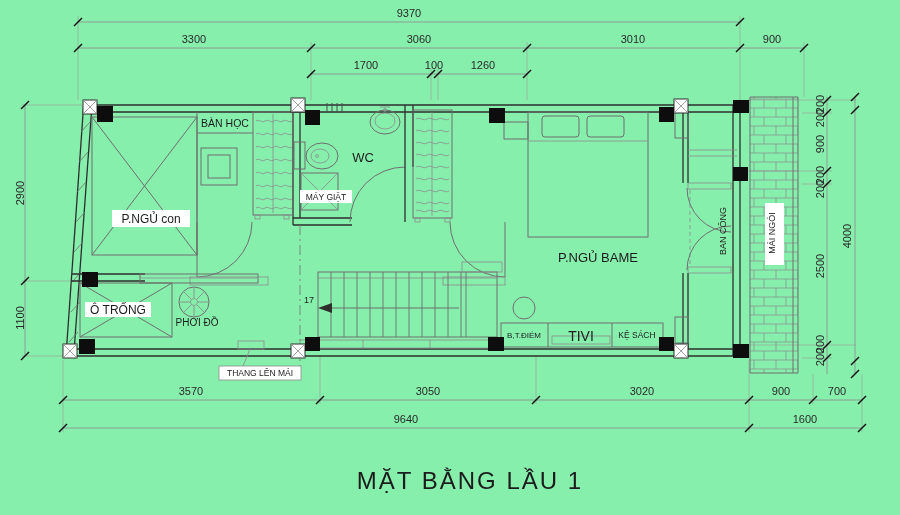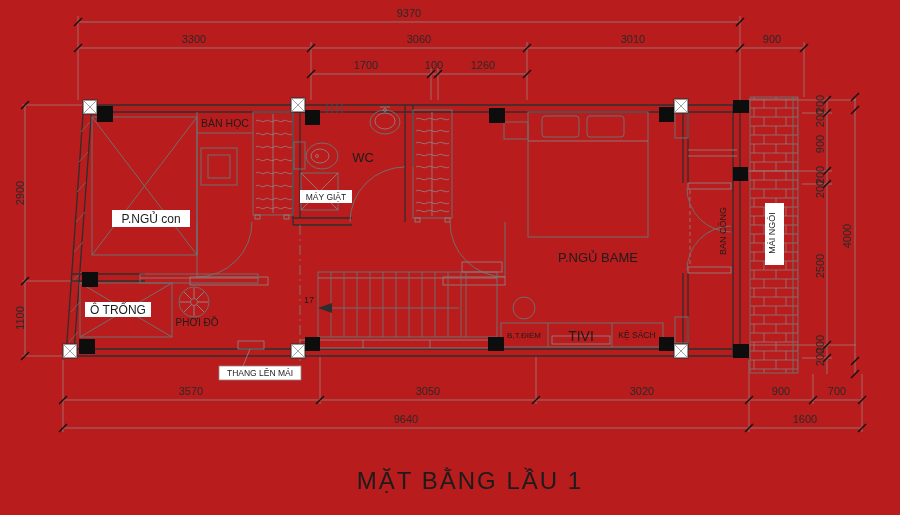"9370" .stage { background: #b91c1c -> #86efac }
